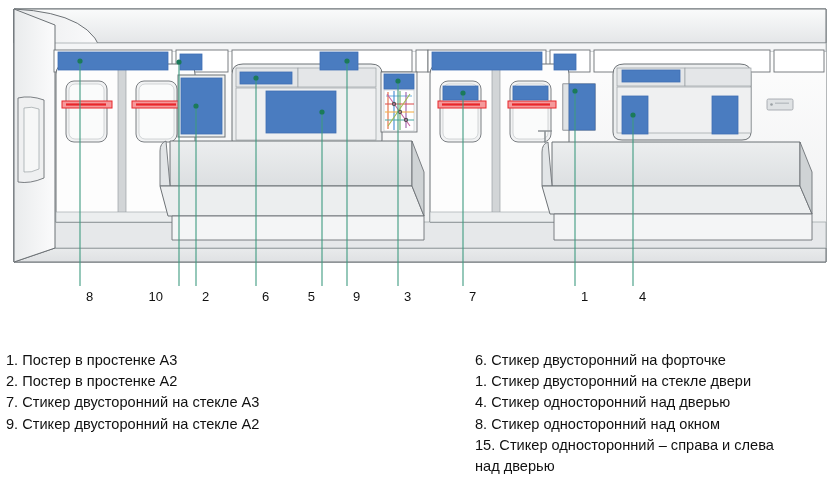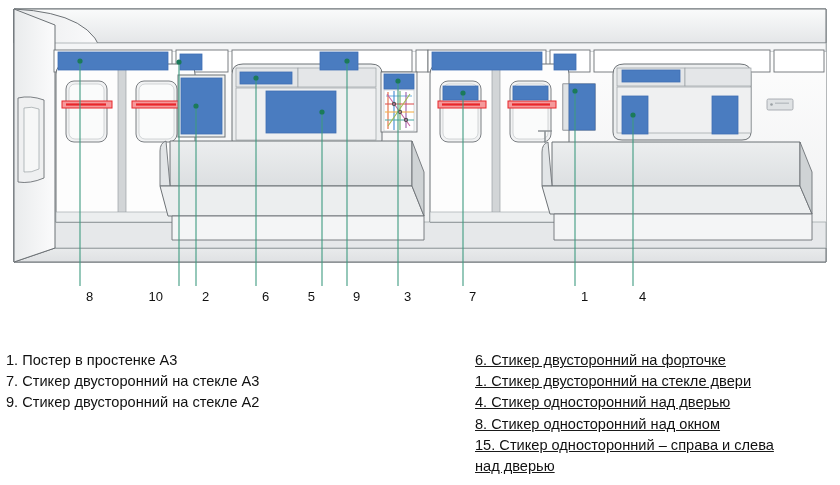"6. Стикер двусторонний на форточке" .legend-col.right { text-decoration: underline -> none }
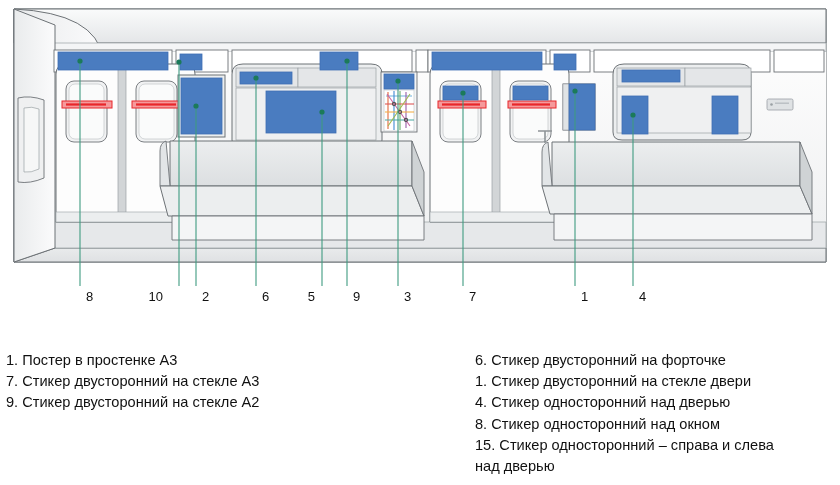"2. Постер в простенке А2" div.legend-item { html: none -> <div>2. Постер в простенке А2</div> }
